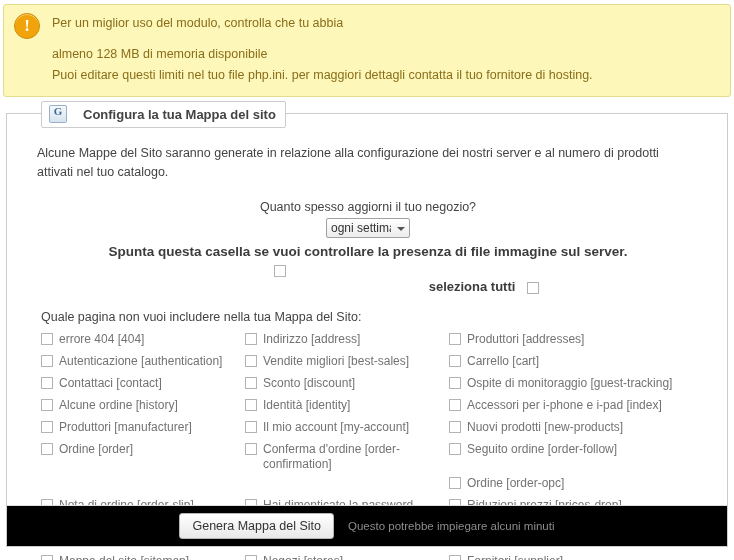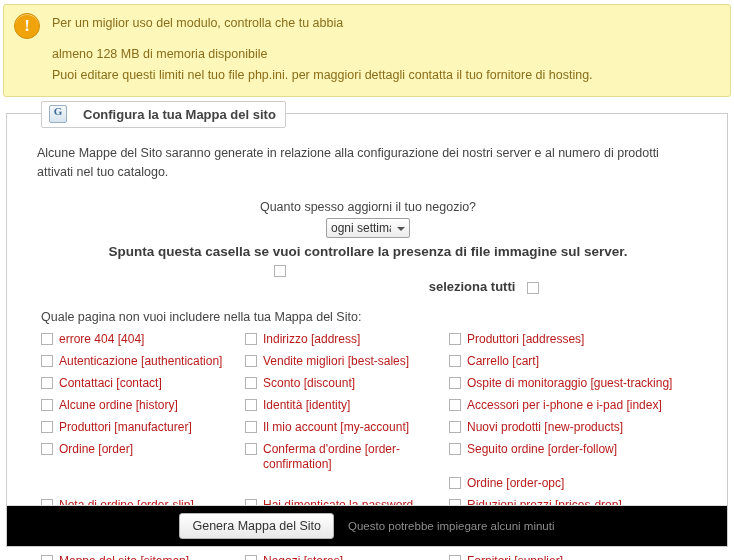"errore 404 [404]" .cell { color: #b91c1c -> #737373 }
